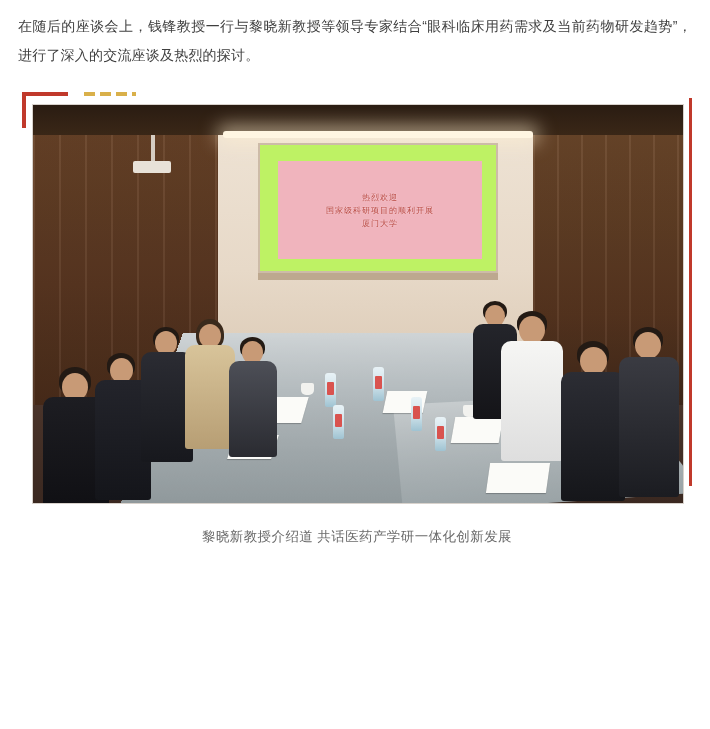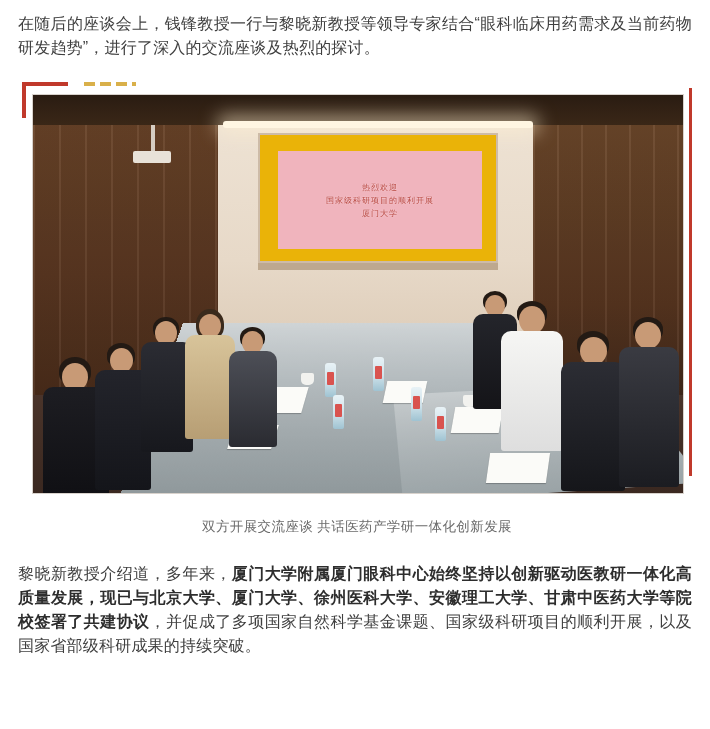"在随后的座谈会上，钱锋教授一行与黎晓新教授等领导专家结合“眼科临床用药需求及当前" .para { font-size: 16px -> 14px; line-height: 24px -> 29px }
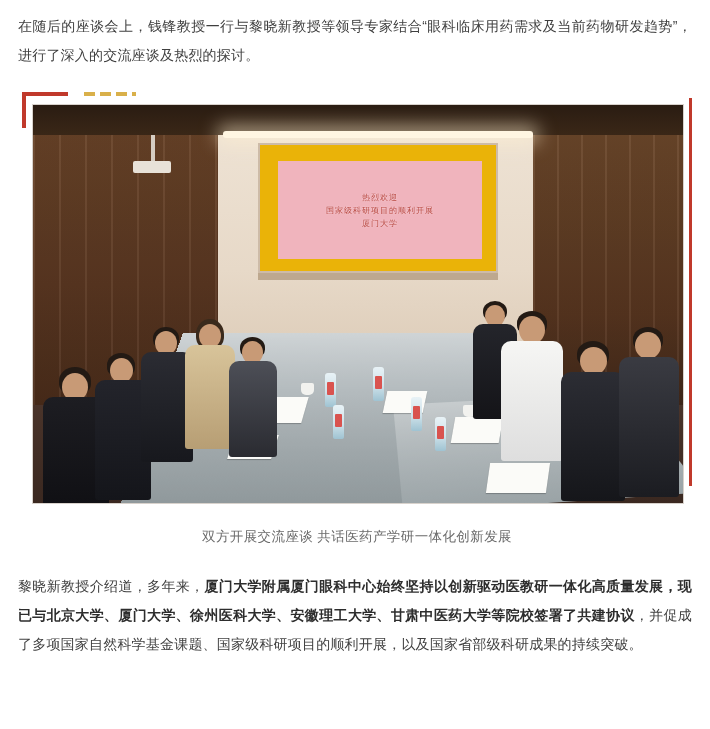"热烈欢迎" .screen { background: #eab308 -> #bef264 }
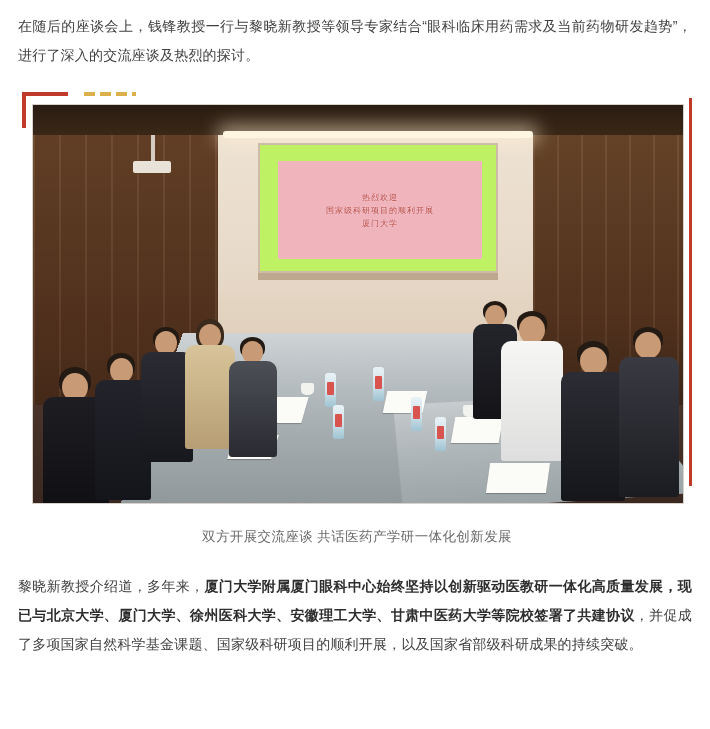"双方开展交流座谈 共话医药产学研一体化创新发展" div.figcap { text: 双方开展交流座谈 -> 黎晓新教授介绍道 }
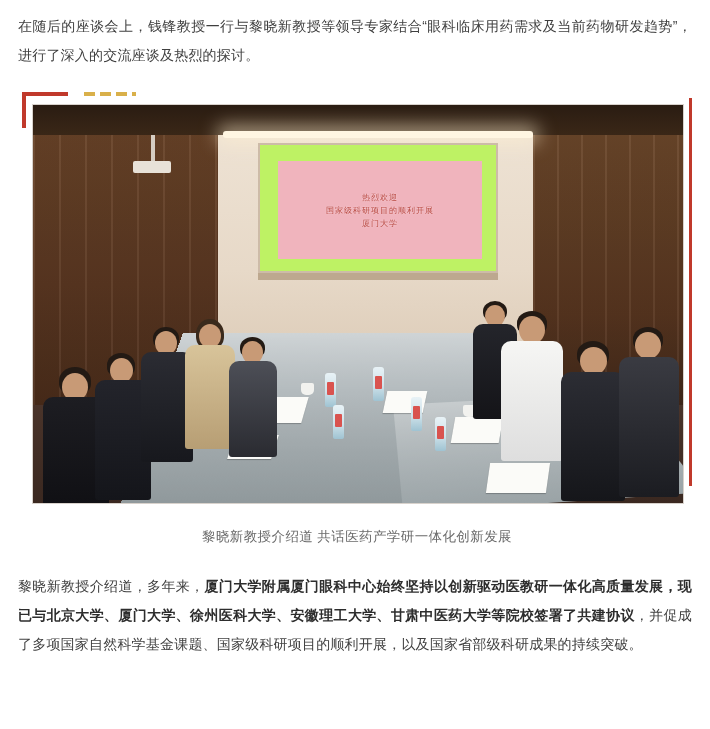"黎晓新教授介绍道，多年来，厦门大学附属厦门眼科中心始终坚持以创新驱动医教研一体化" p.para { html: <p><span>黎晓新教授介绍道，多年来，</span><span>厦门大学附属厦门眼科中心始终坚持以创新驱动医教研一体化高质量发展，现已与北京大学、厦门大学、徐州医科大学、安徽理工大学、甘肃中医药大学等院校签署了共建协议</span><span>，并促成了多项国家自然科学基金课题、国家级科研项目的顺利开展，以及国家省部级科研成果的持续突破。</span></p> -> none }
